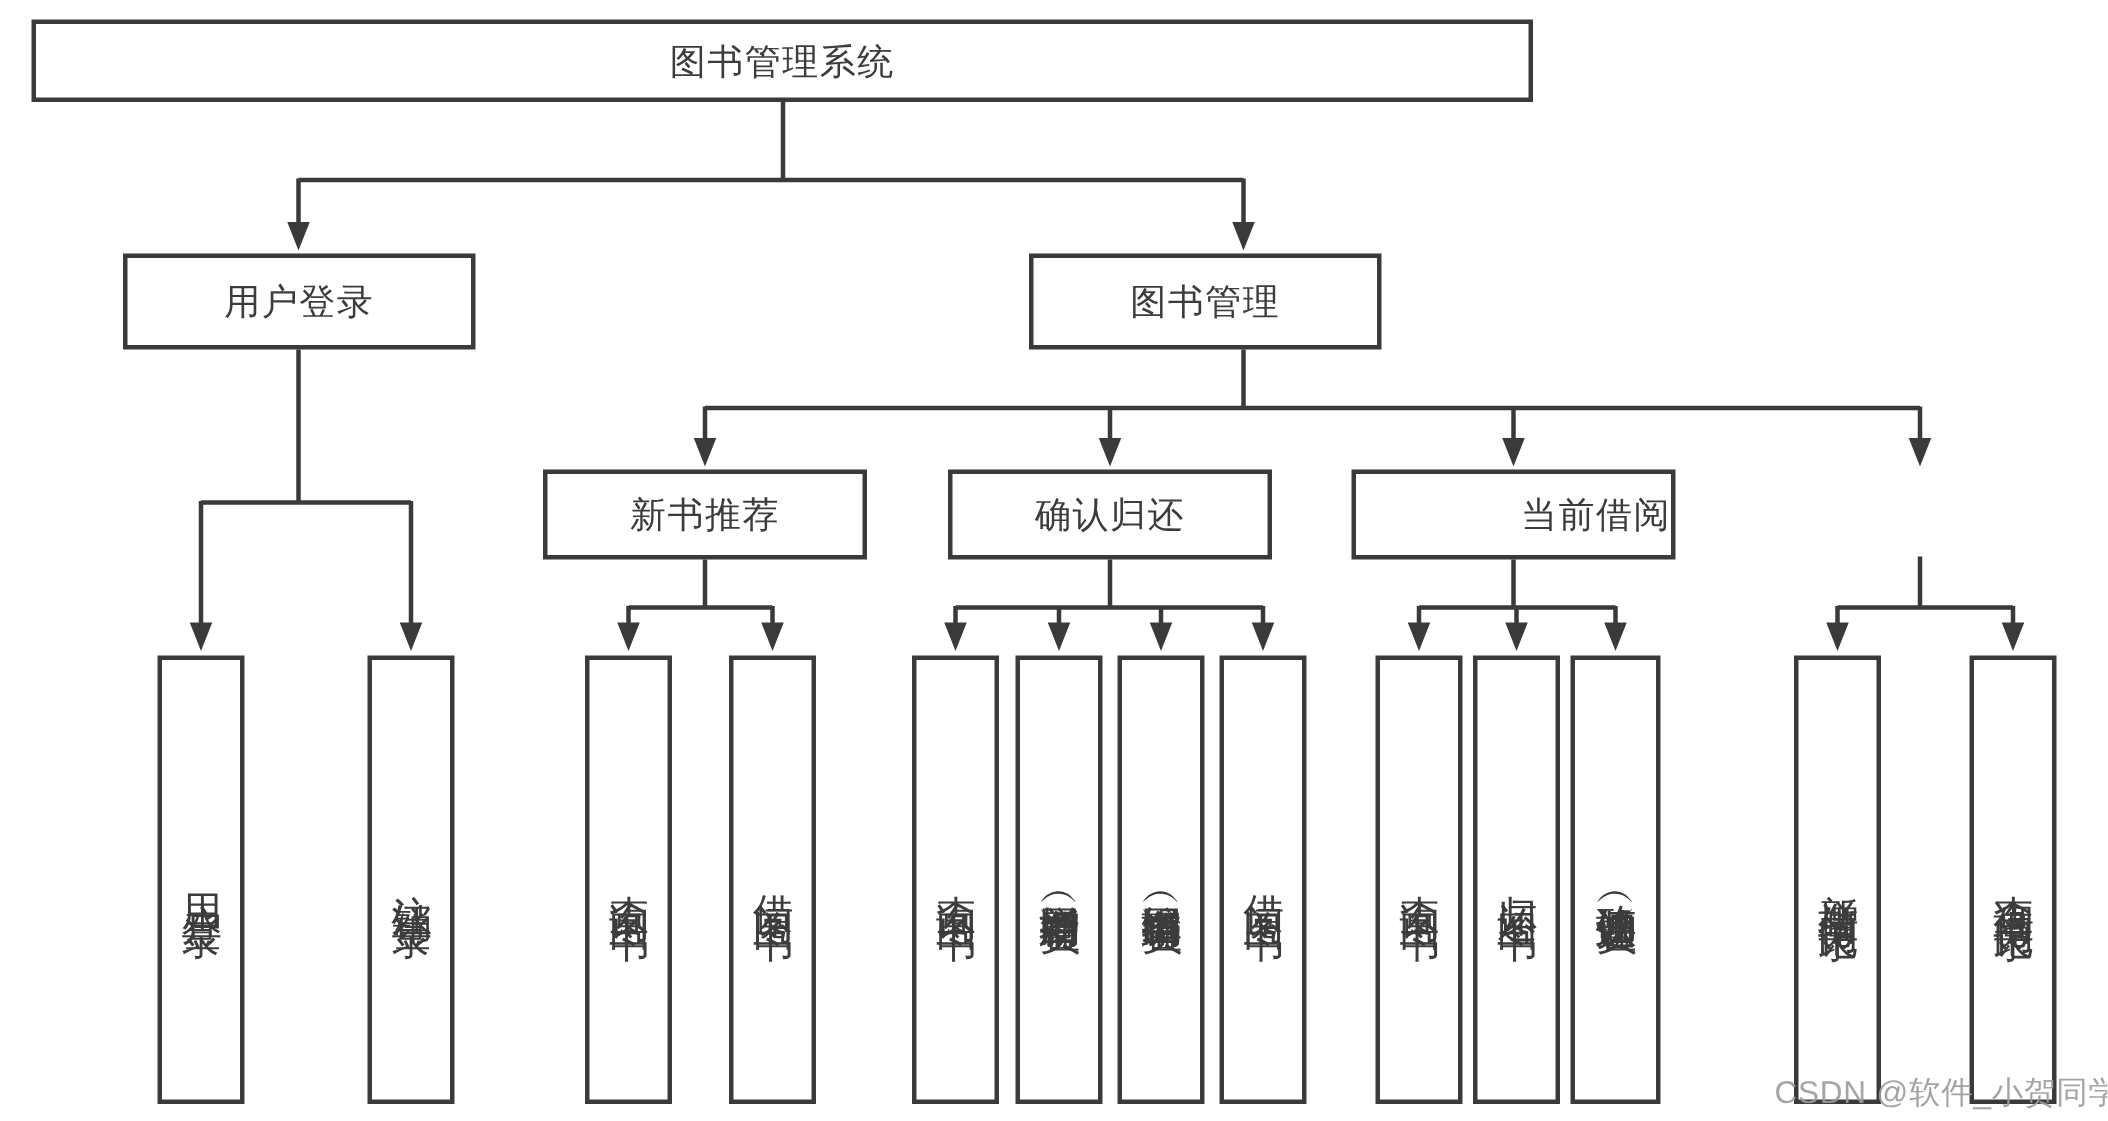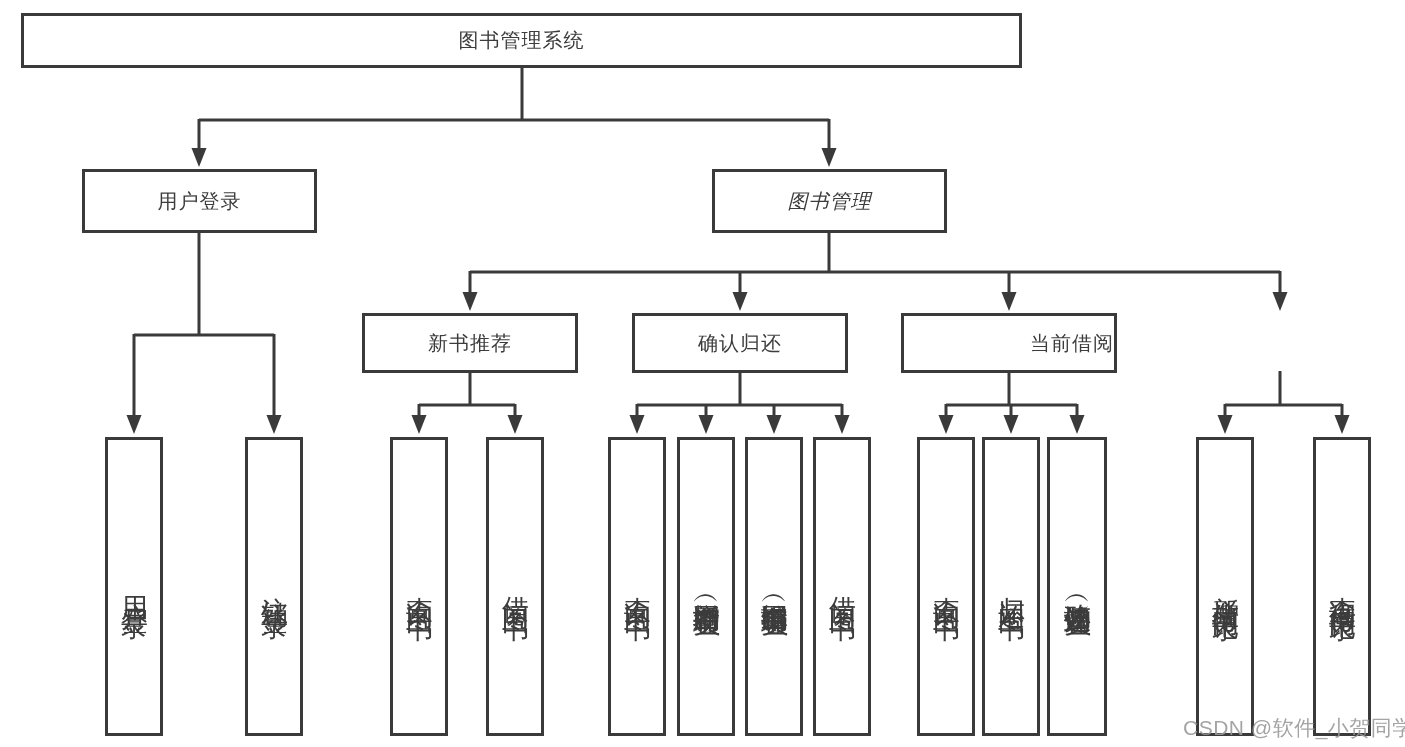"图书管理系统" .hbox { font-size: 20px -> 24px }
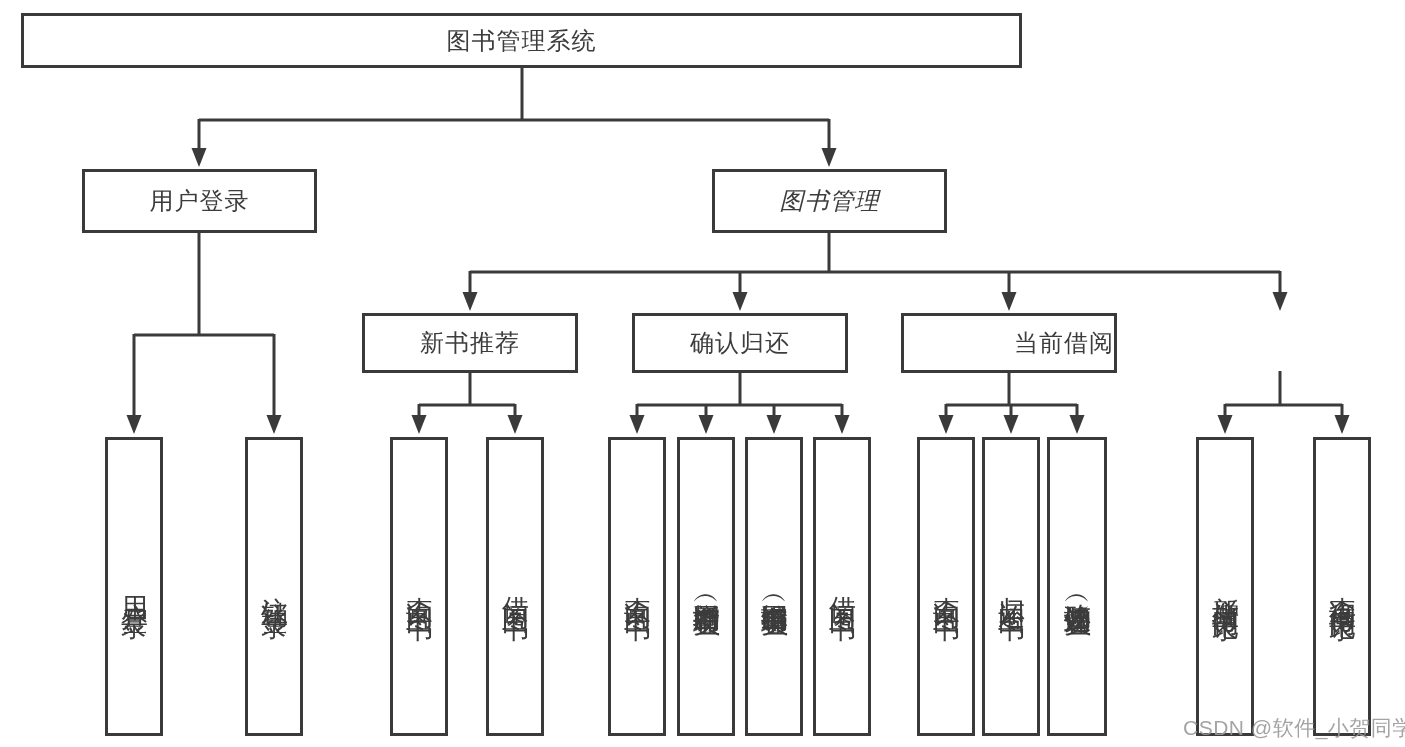"图书管理" div.box { font-style: italic -> none; left: 712px -> 686px }
